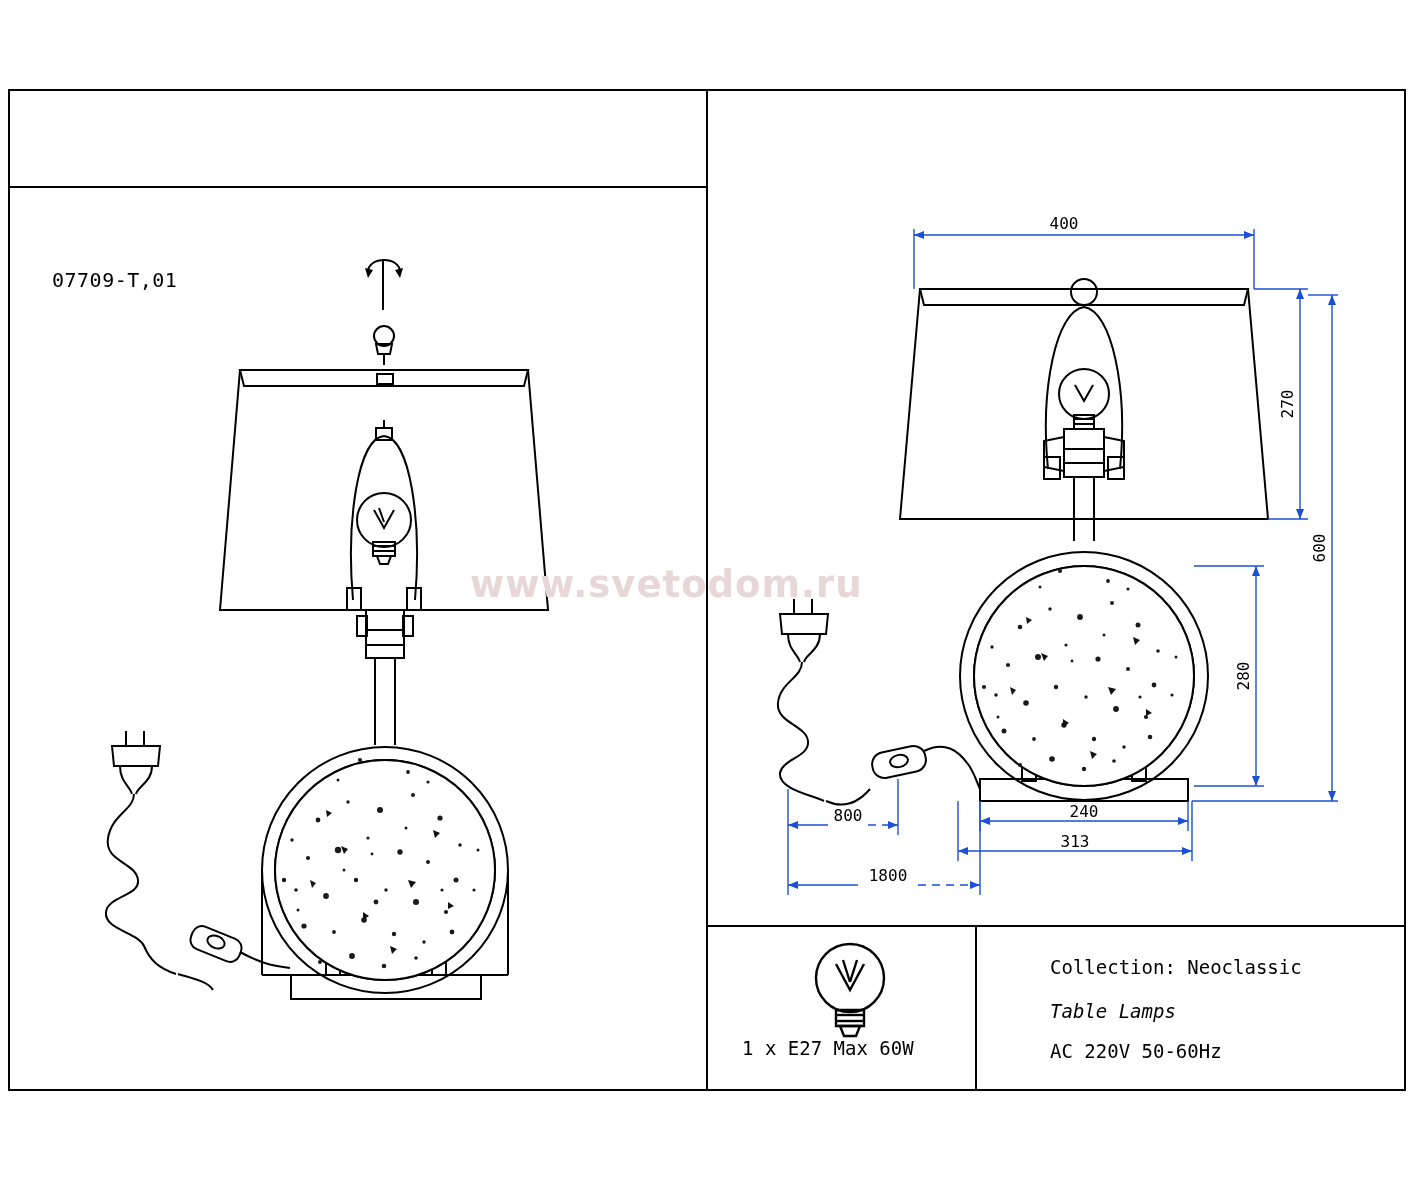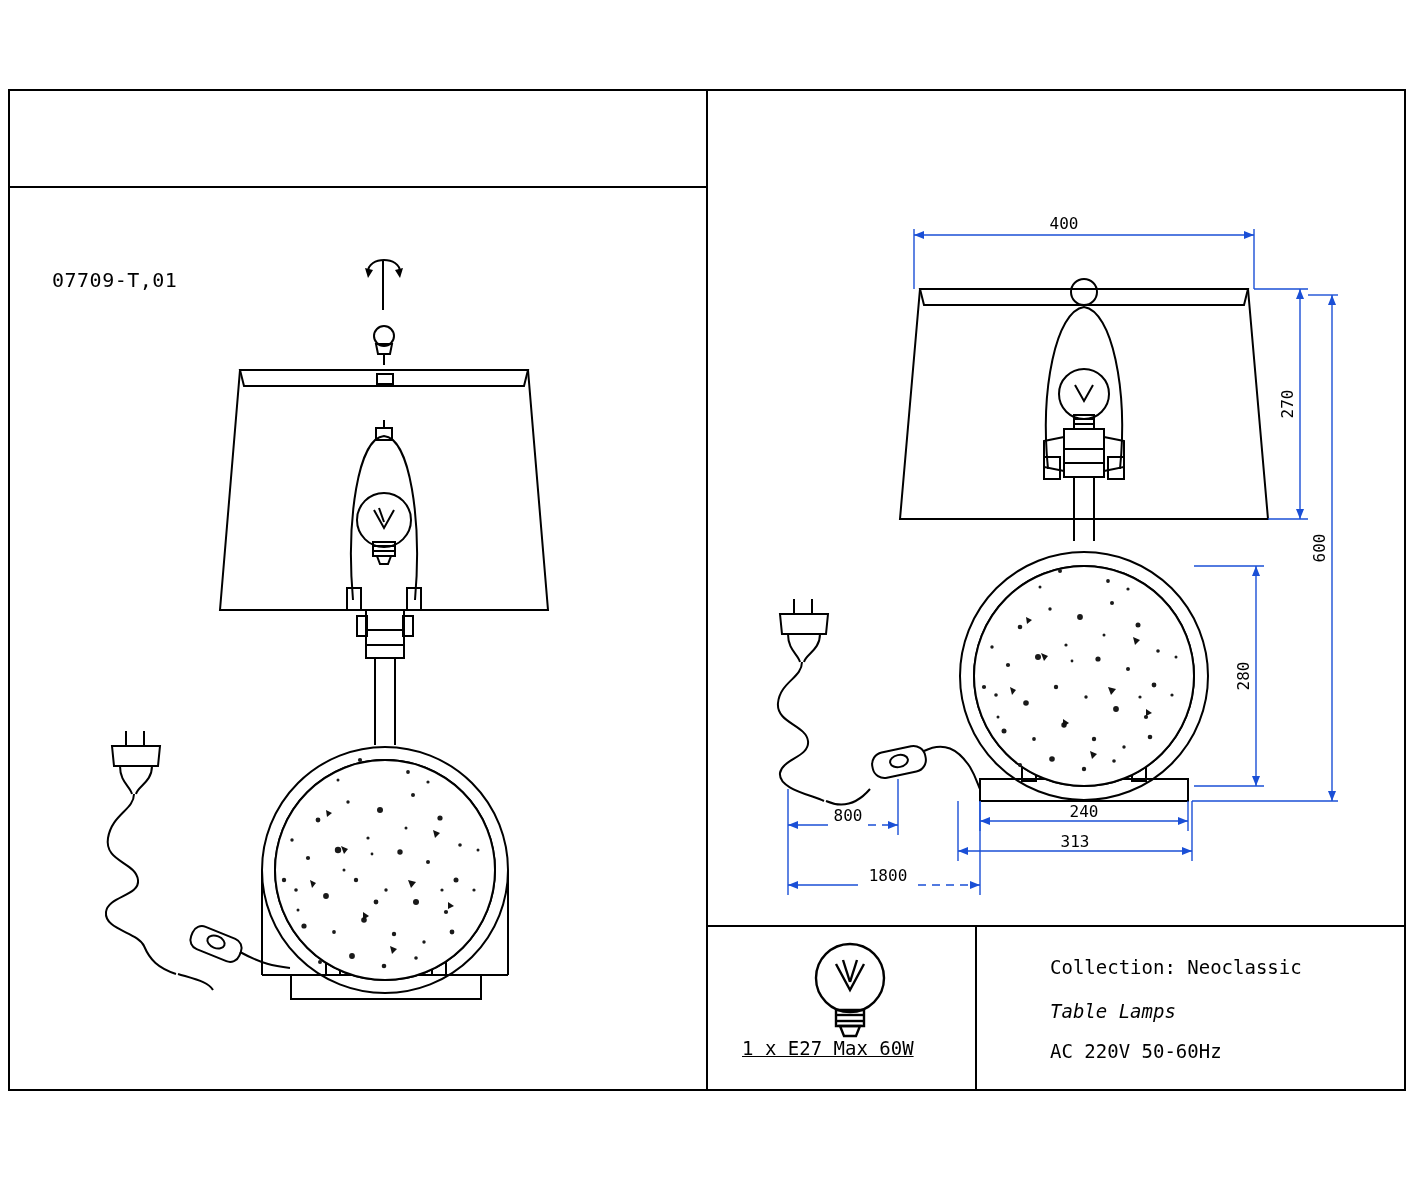"www.svetodom.ru" div.watermark { html: none -> <div>www.svetodom.ru</div> }
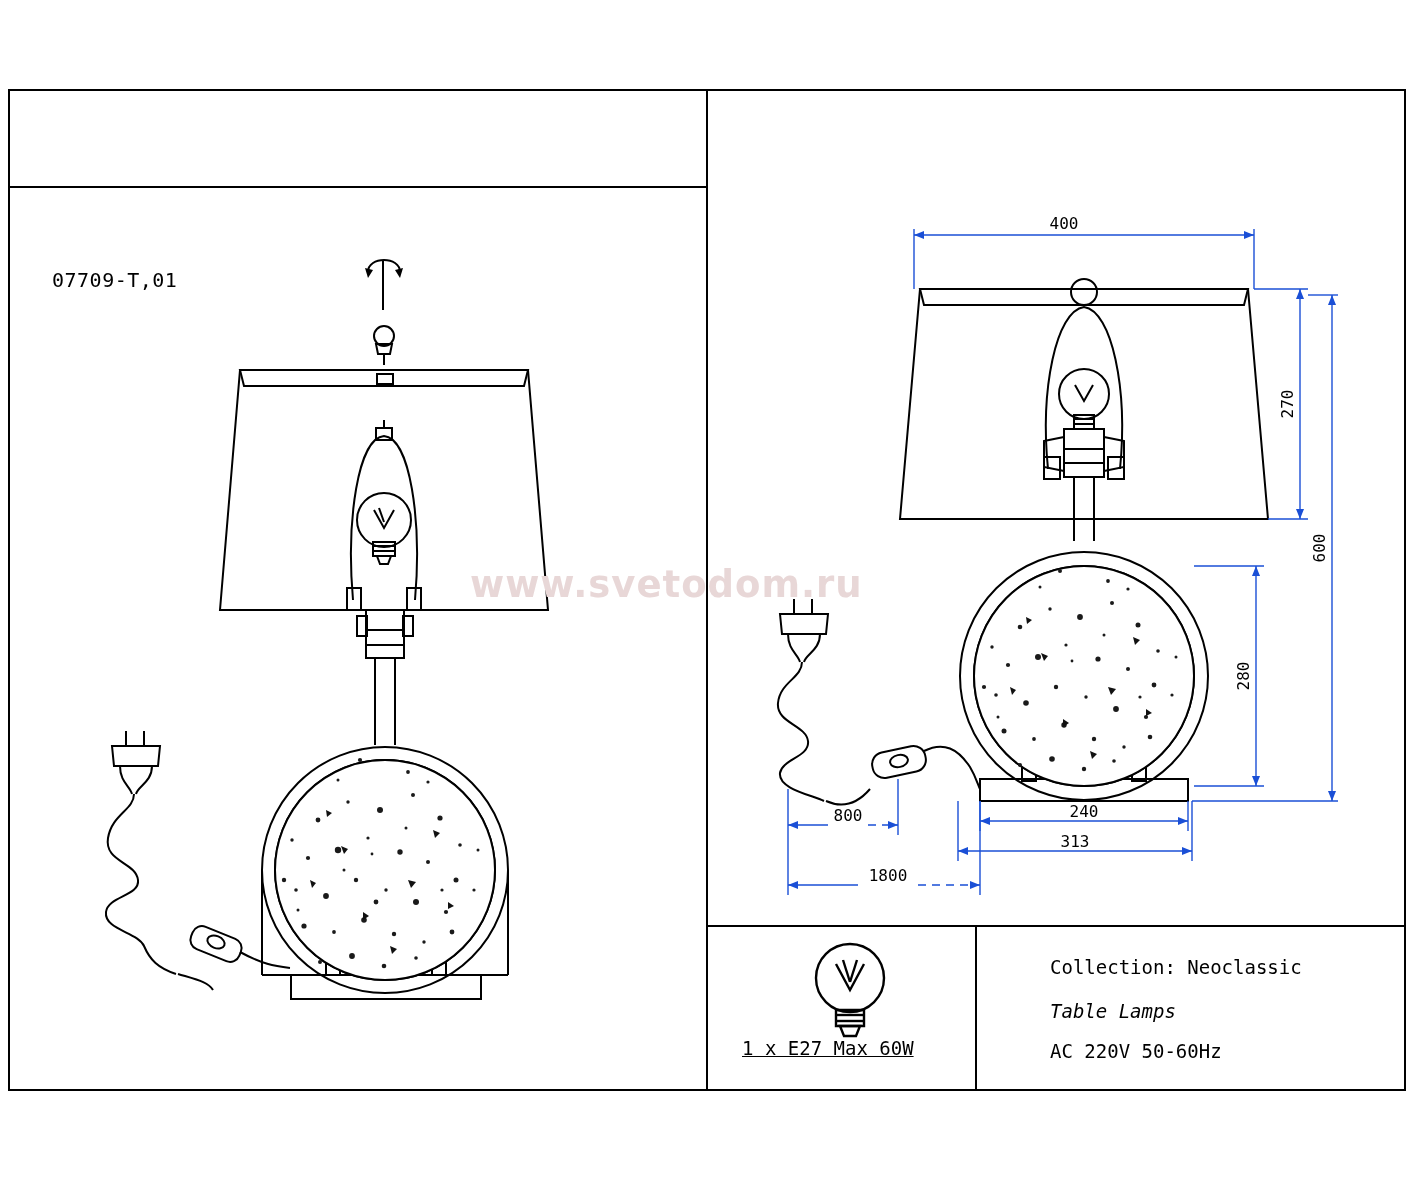"1 x E27 Max 60W" .bulb-label { text-decoration: underline -> none }
